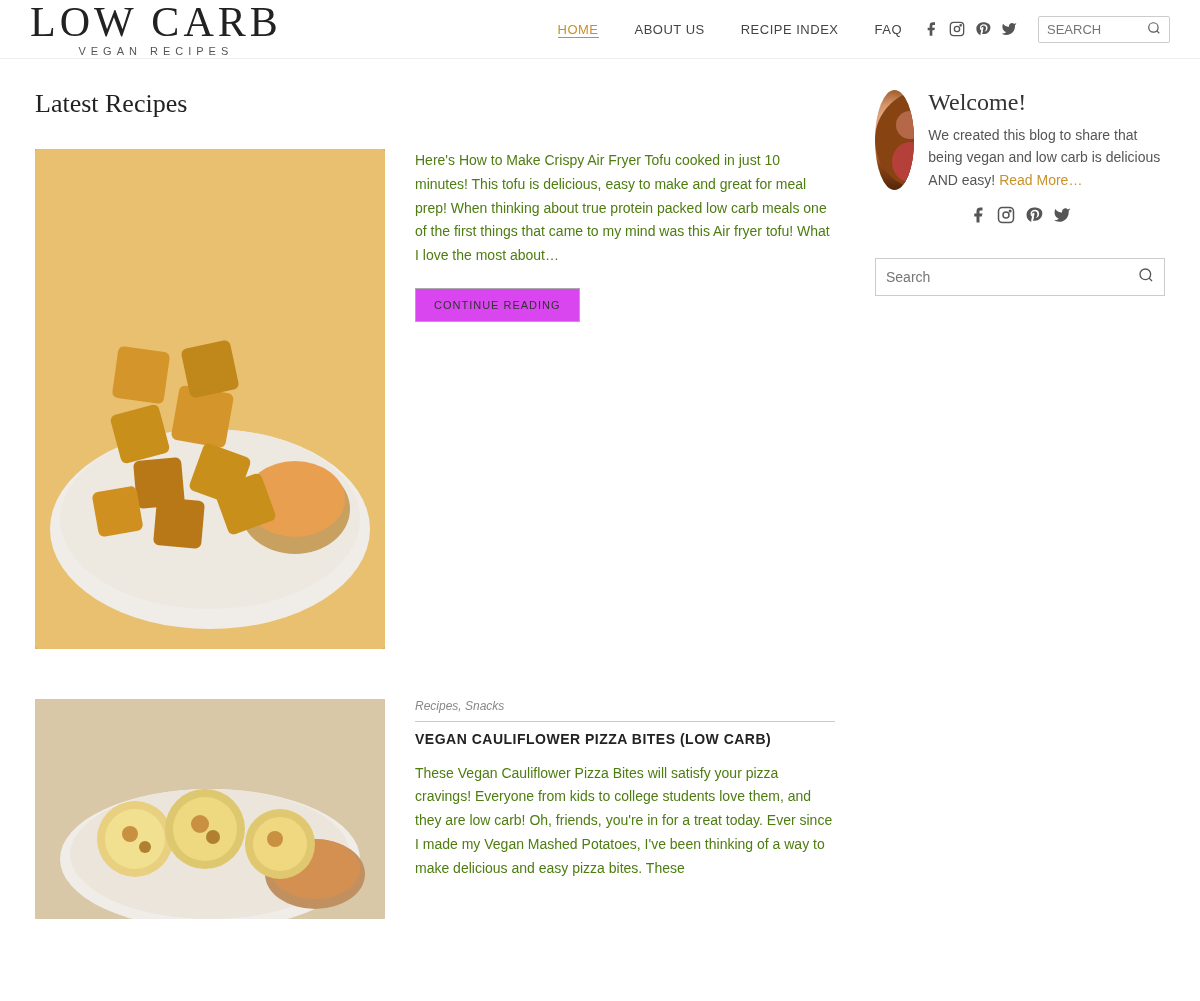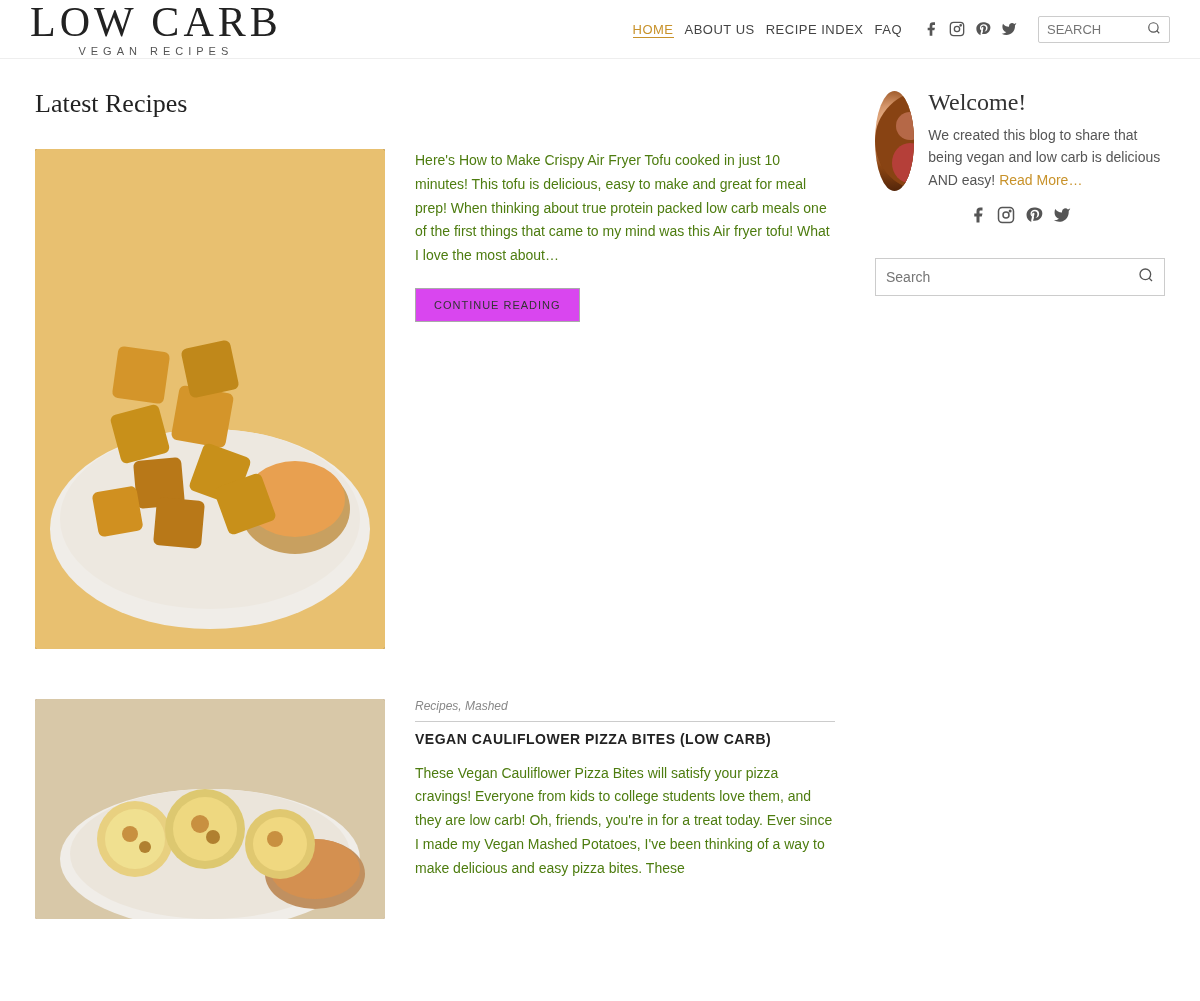"HOME" .nav-links { gap: 11px -> 36px }
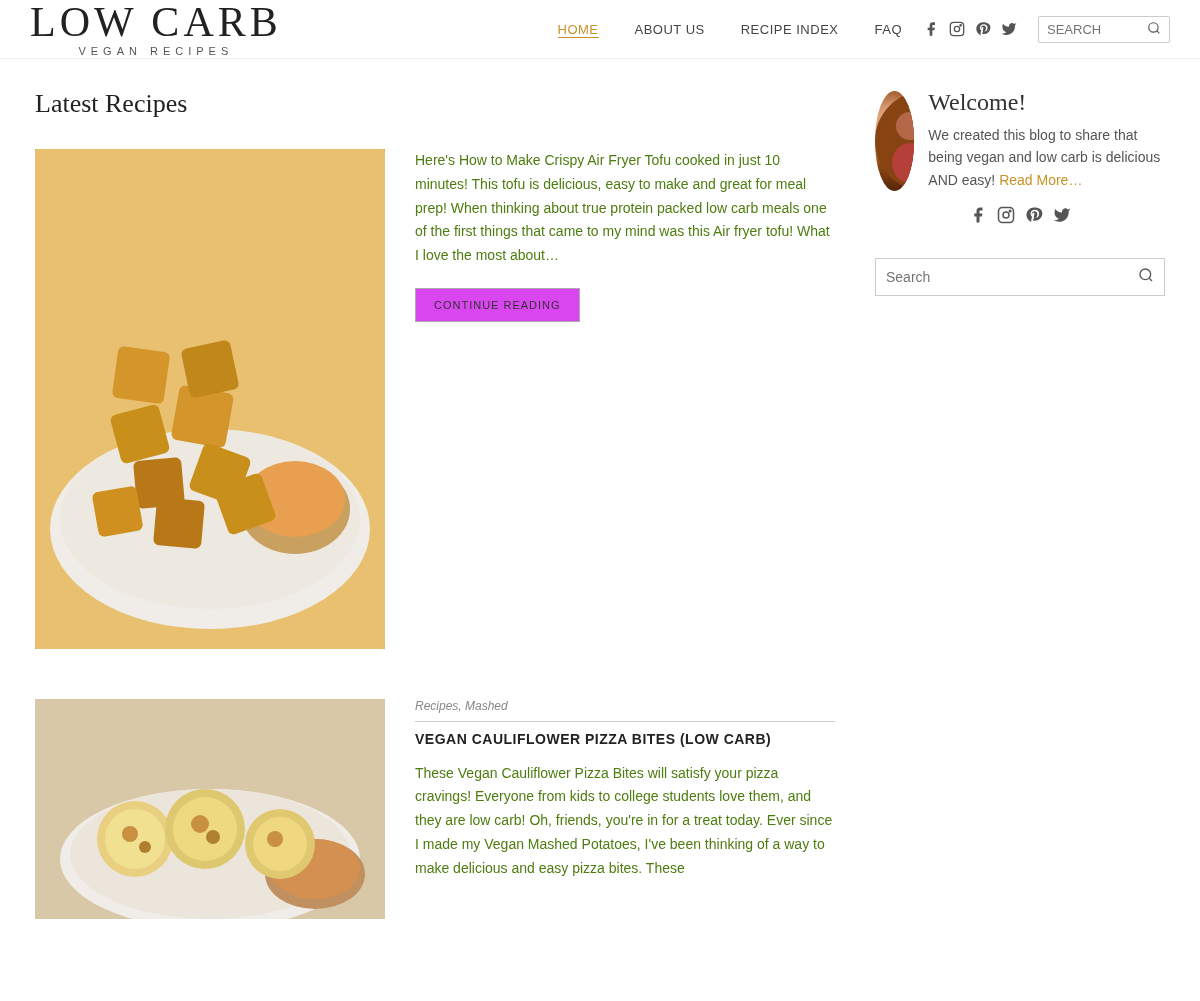"Welcome!" .welcome-content { align-items: flex-end -> center }
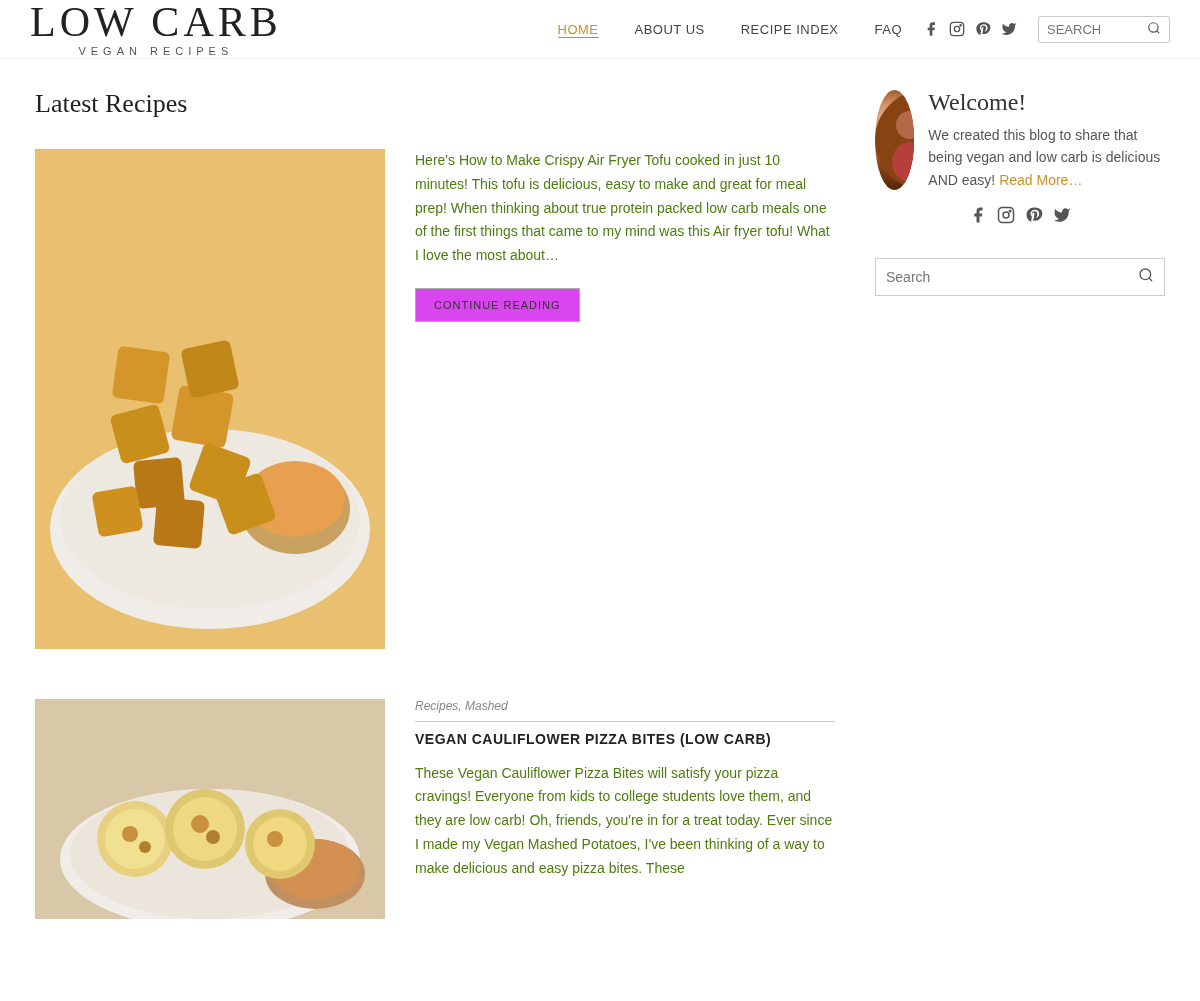"Recipes, Mashed" span { text: Mashed -> Snacks }
